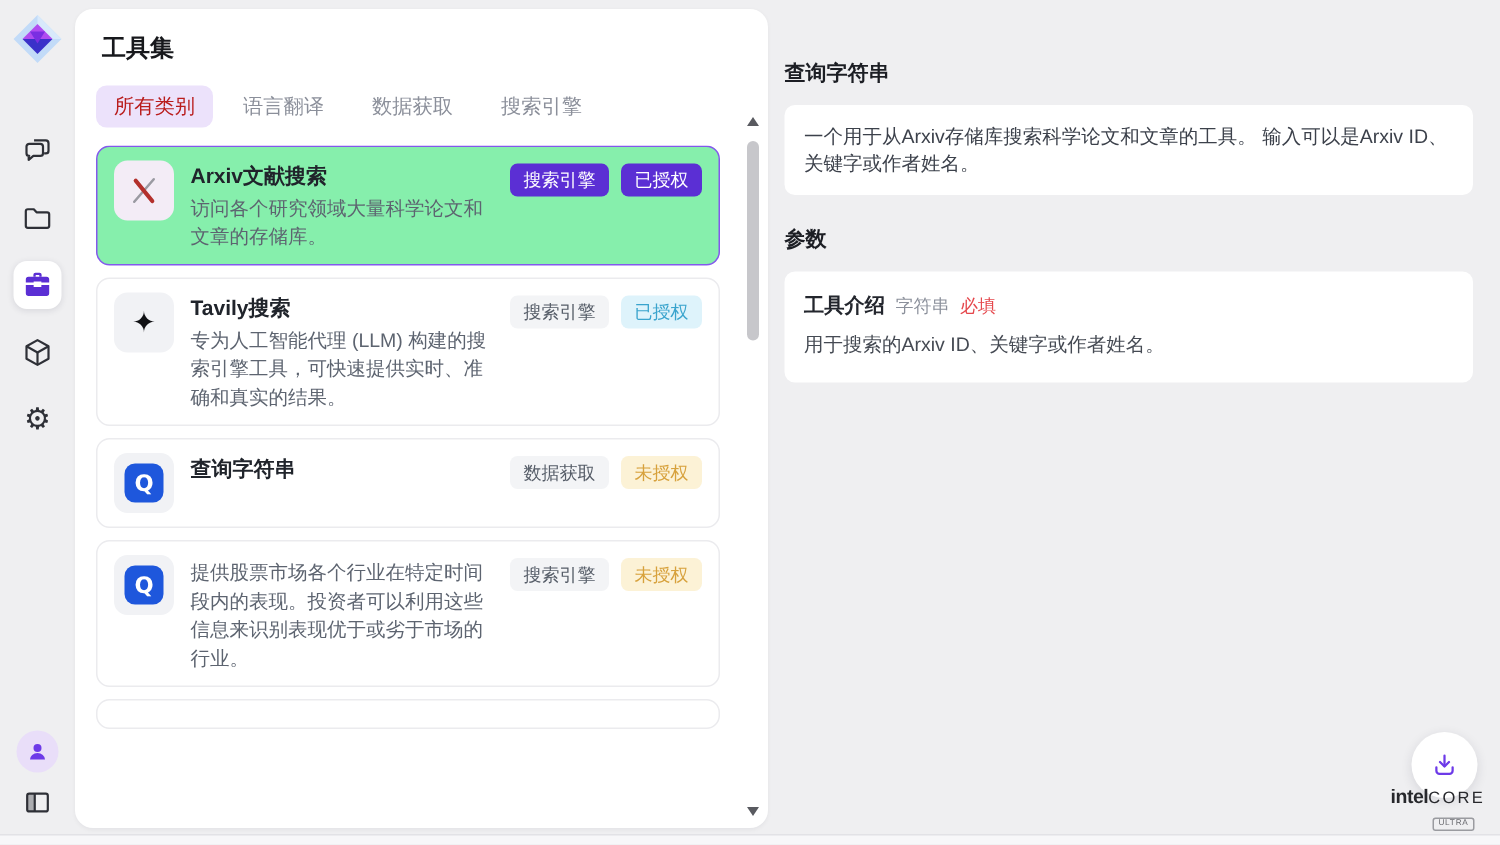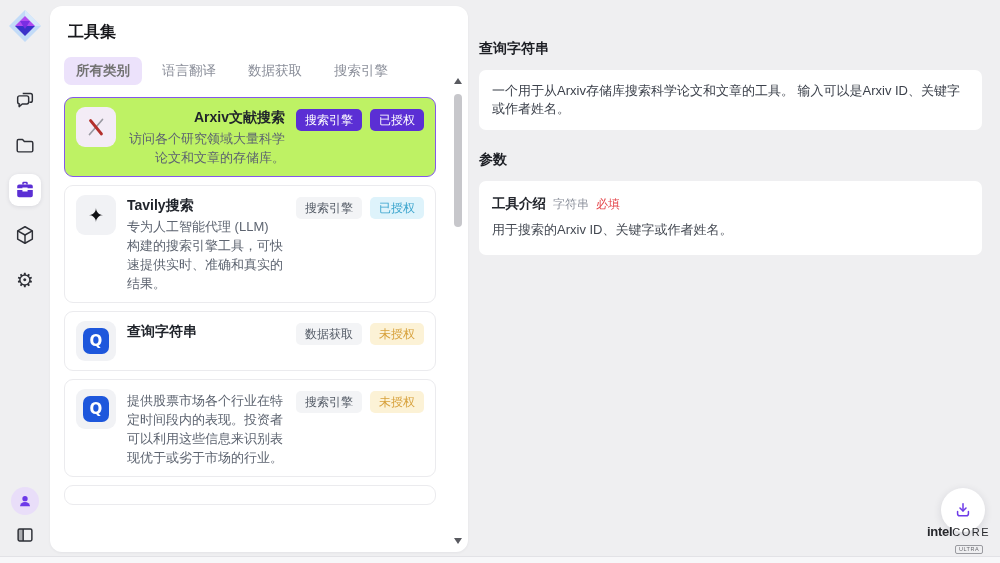"工具集" .tools-panel { width: 418px -> 462px }
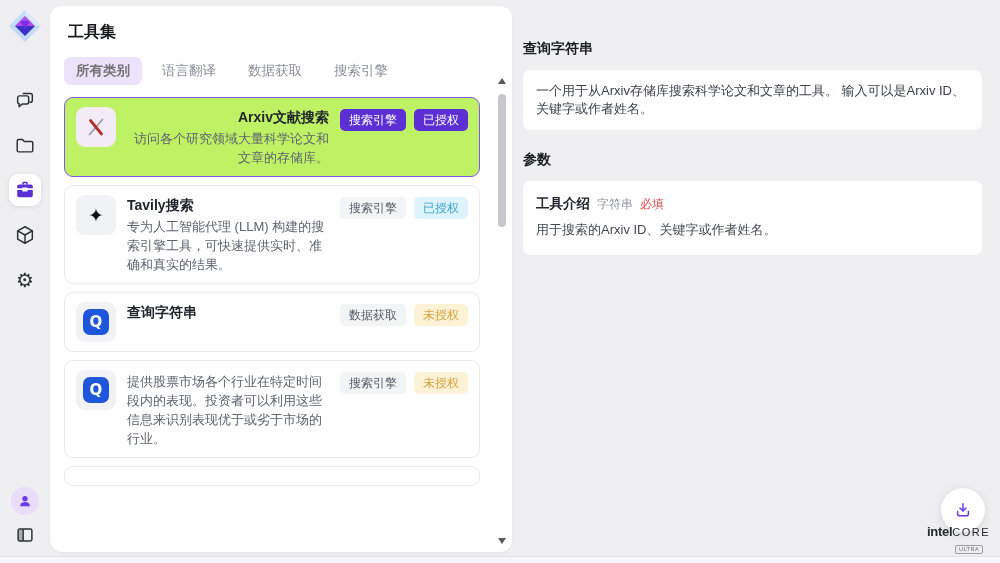"所有类别" .tab.active { color: #737373 -> #b91c1c; font-weight: bold -> normal }
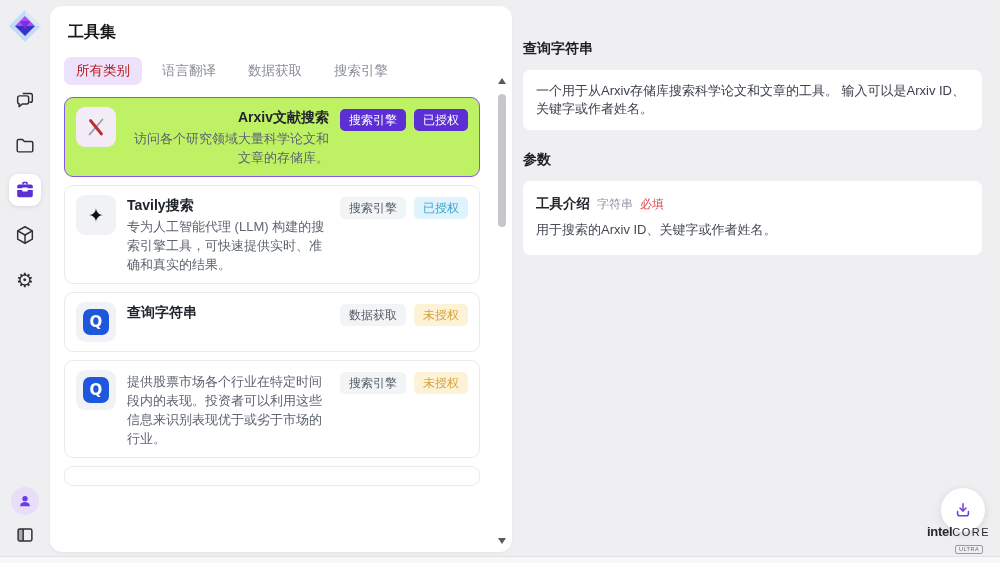"Arxiv文献搜索" .card.selected { background: #bef264 -> #86efac; text-align: right -> none }
